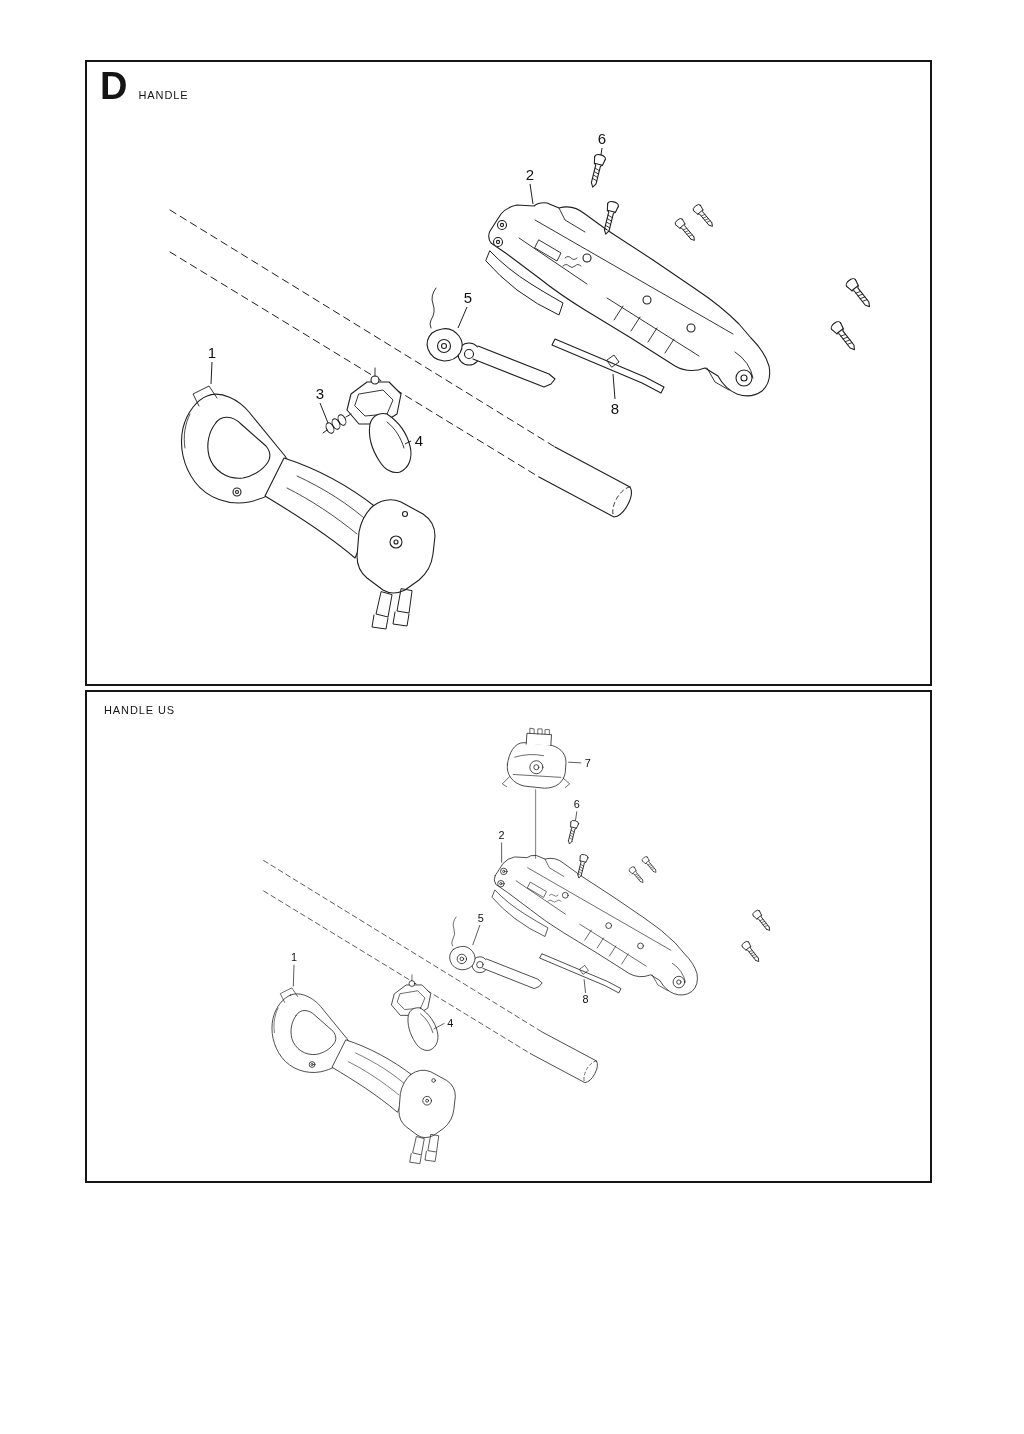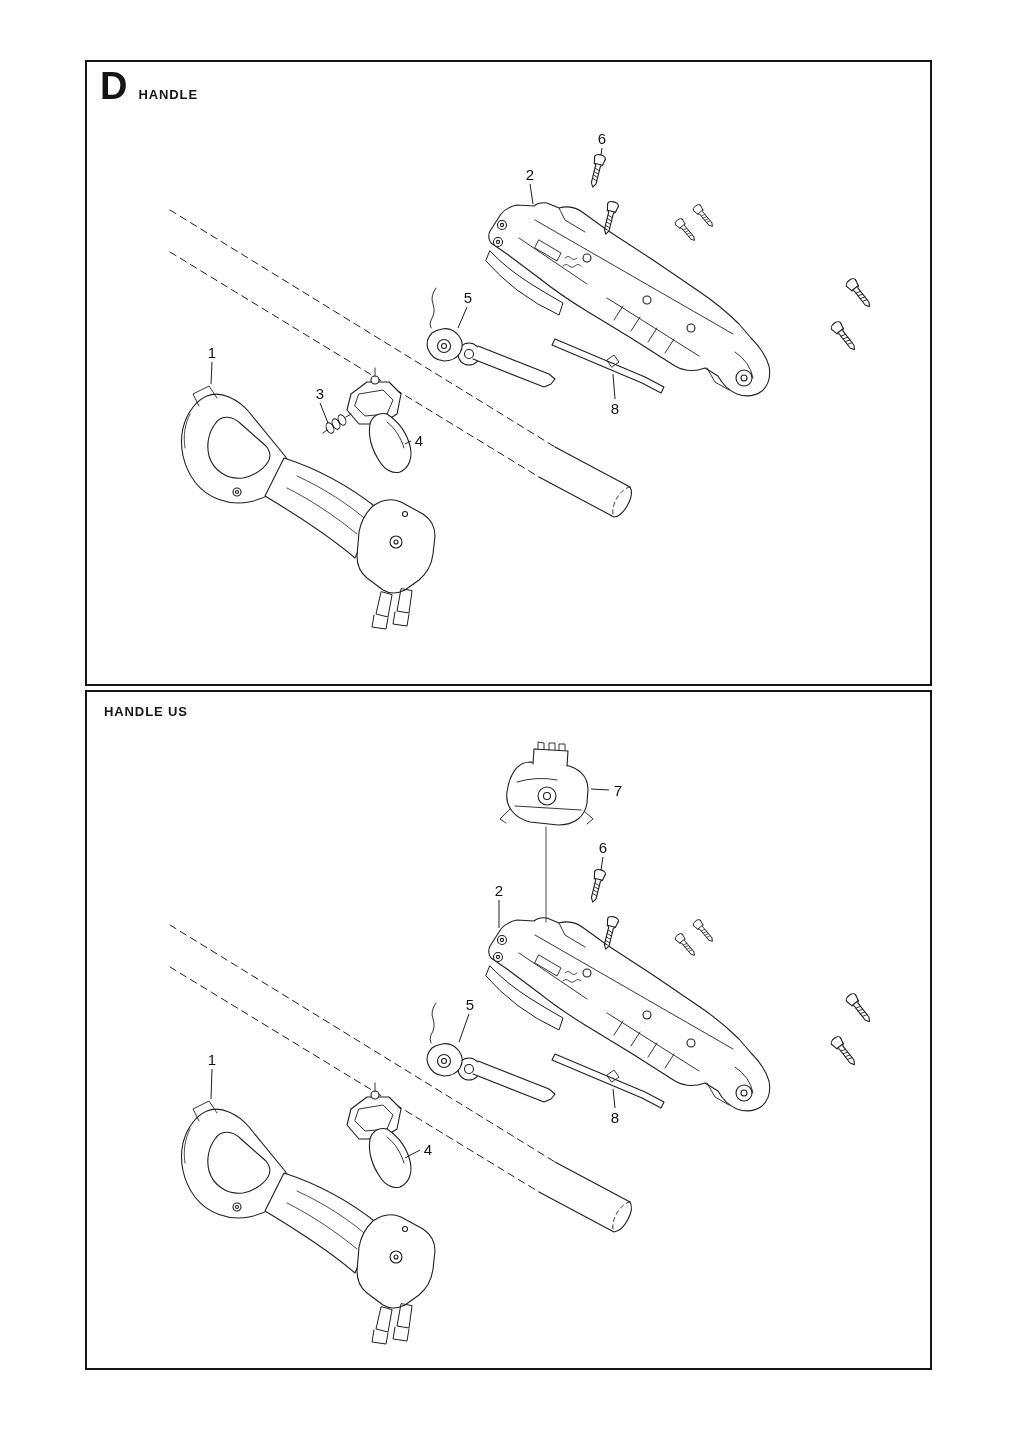"HANDLE" .panel-title { font-size: 13px -> 11px; font-weight: bold -> normal }
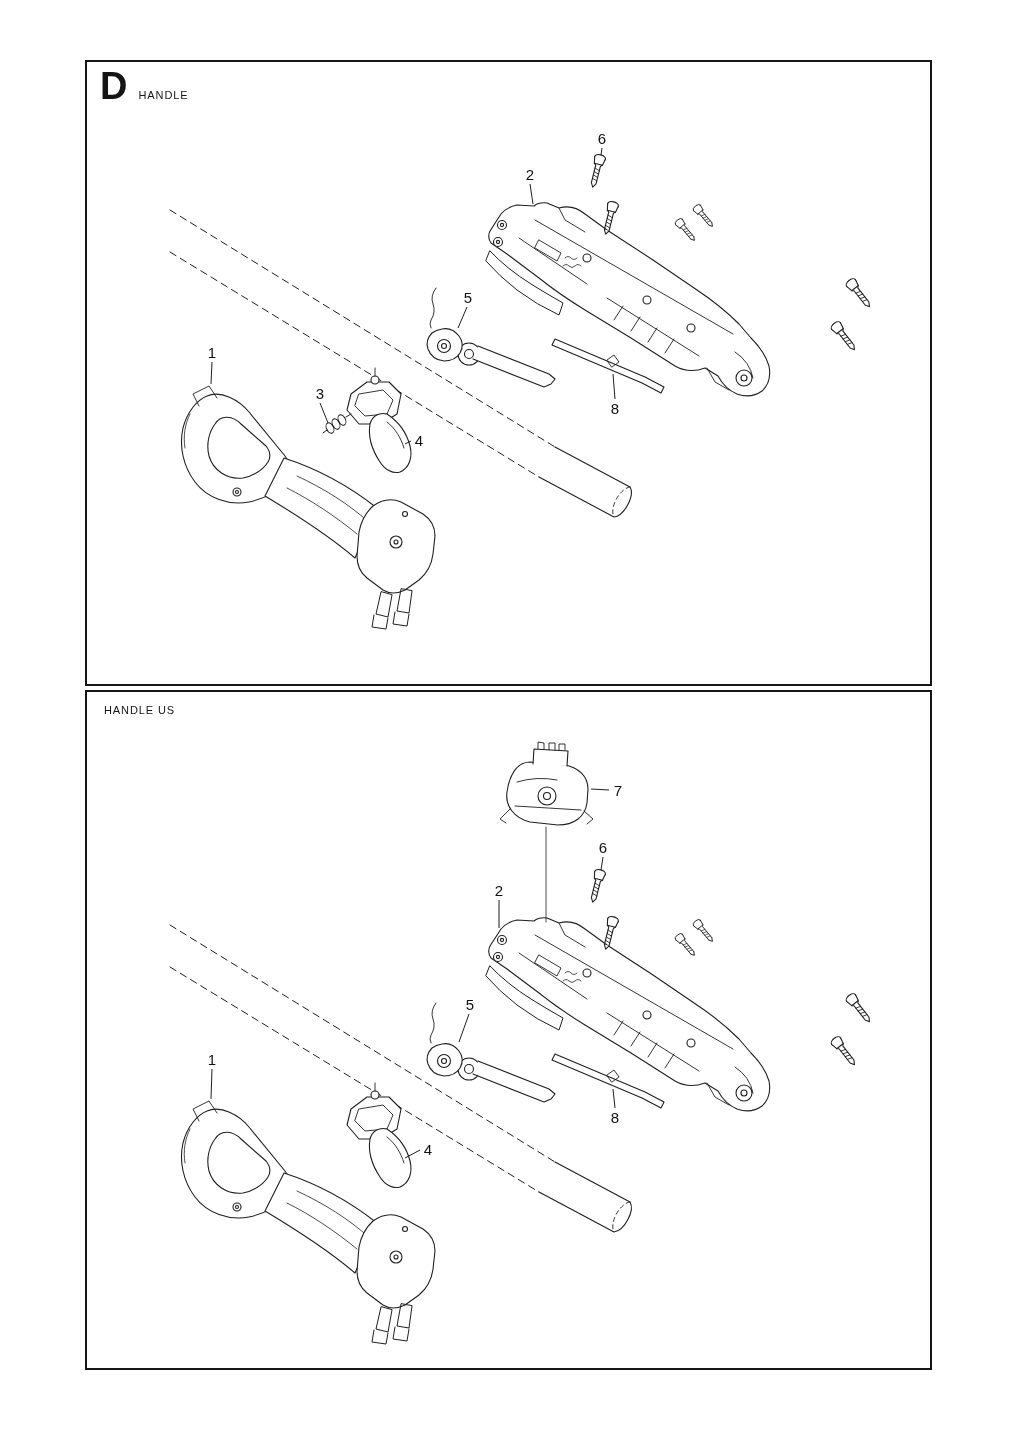"HANDLE US" #panel-handle-us { height: 680px -> 493px }
